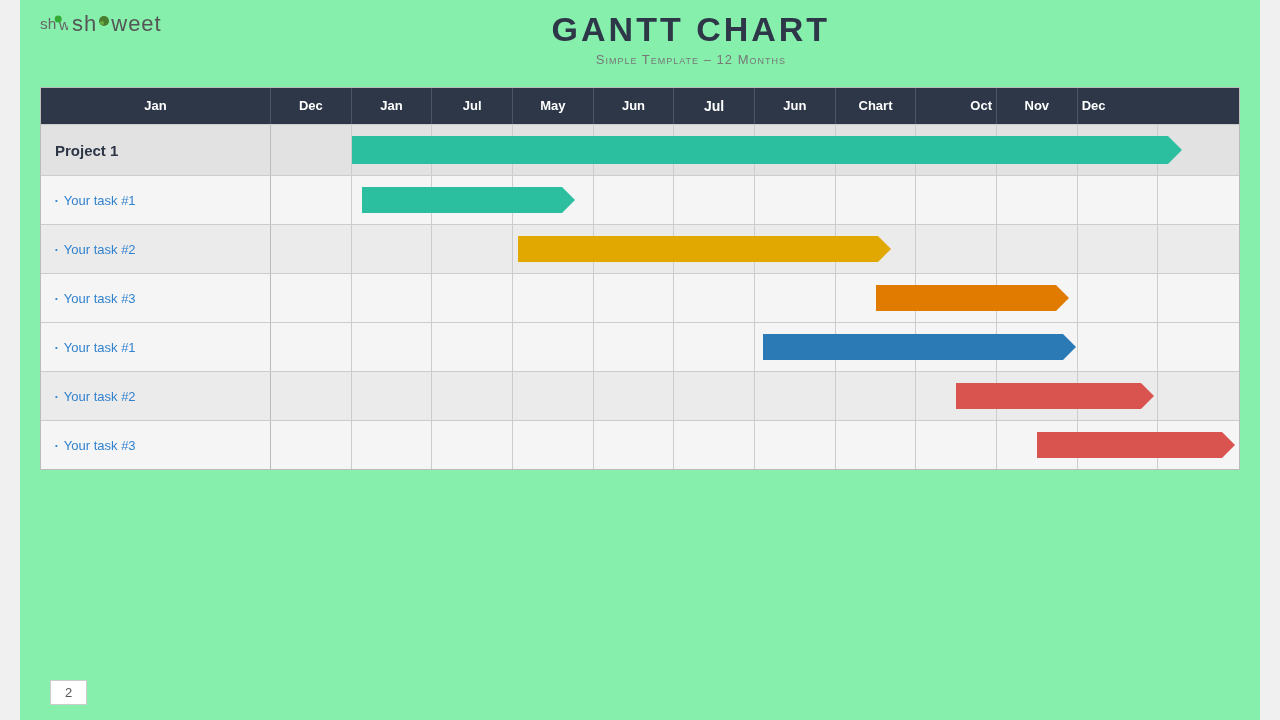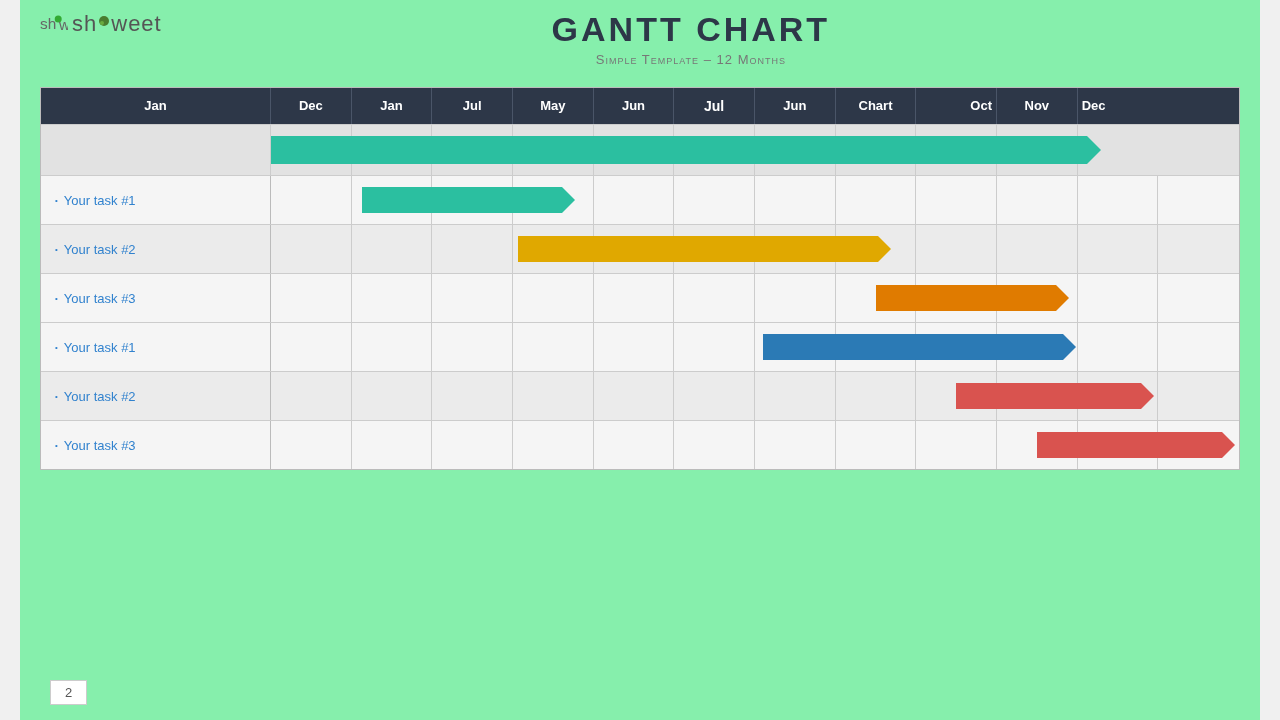"Project 1" div { html: none -> <div>Project 1</div> }
